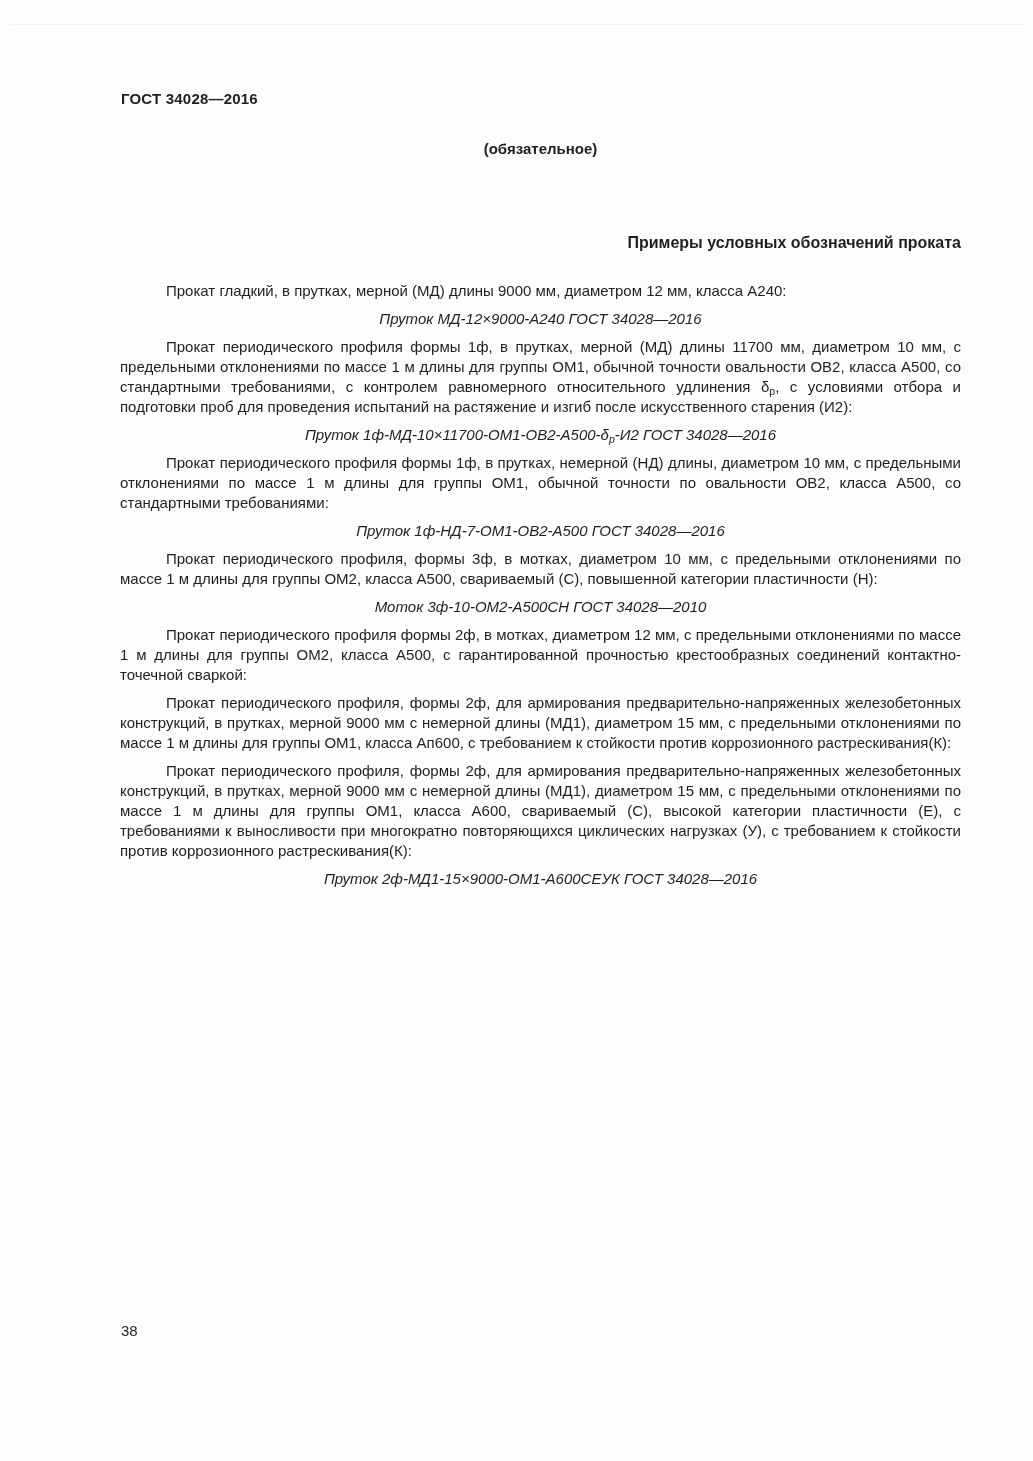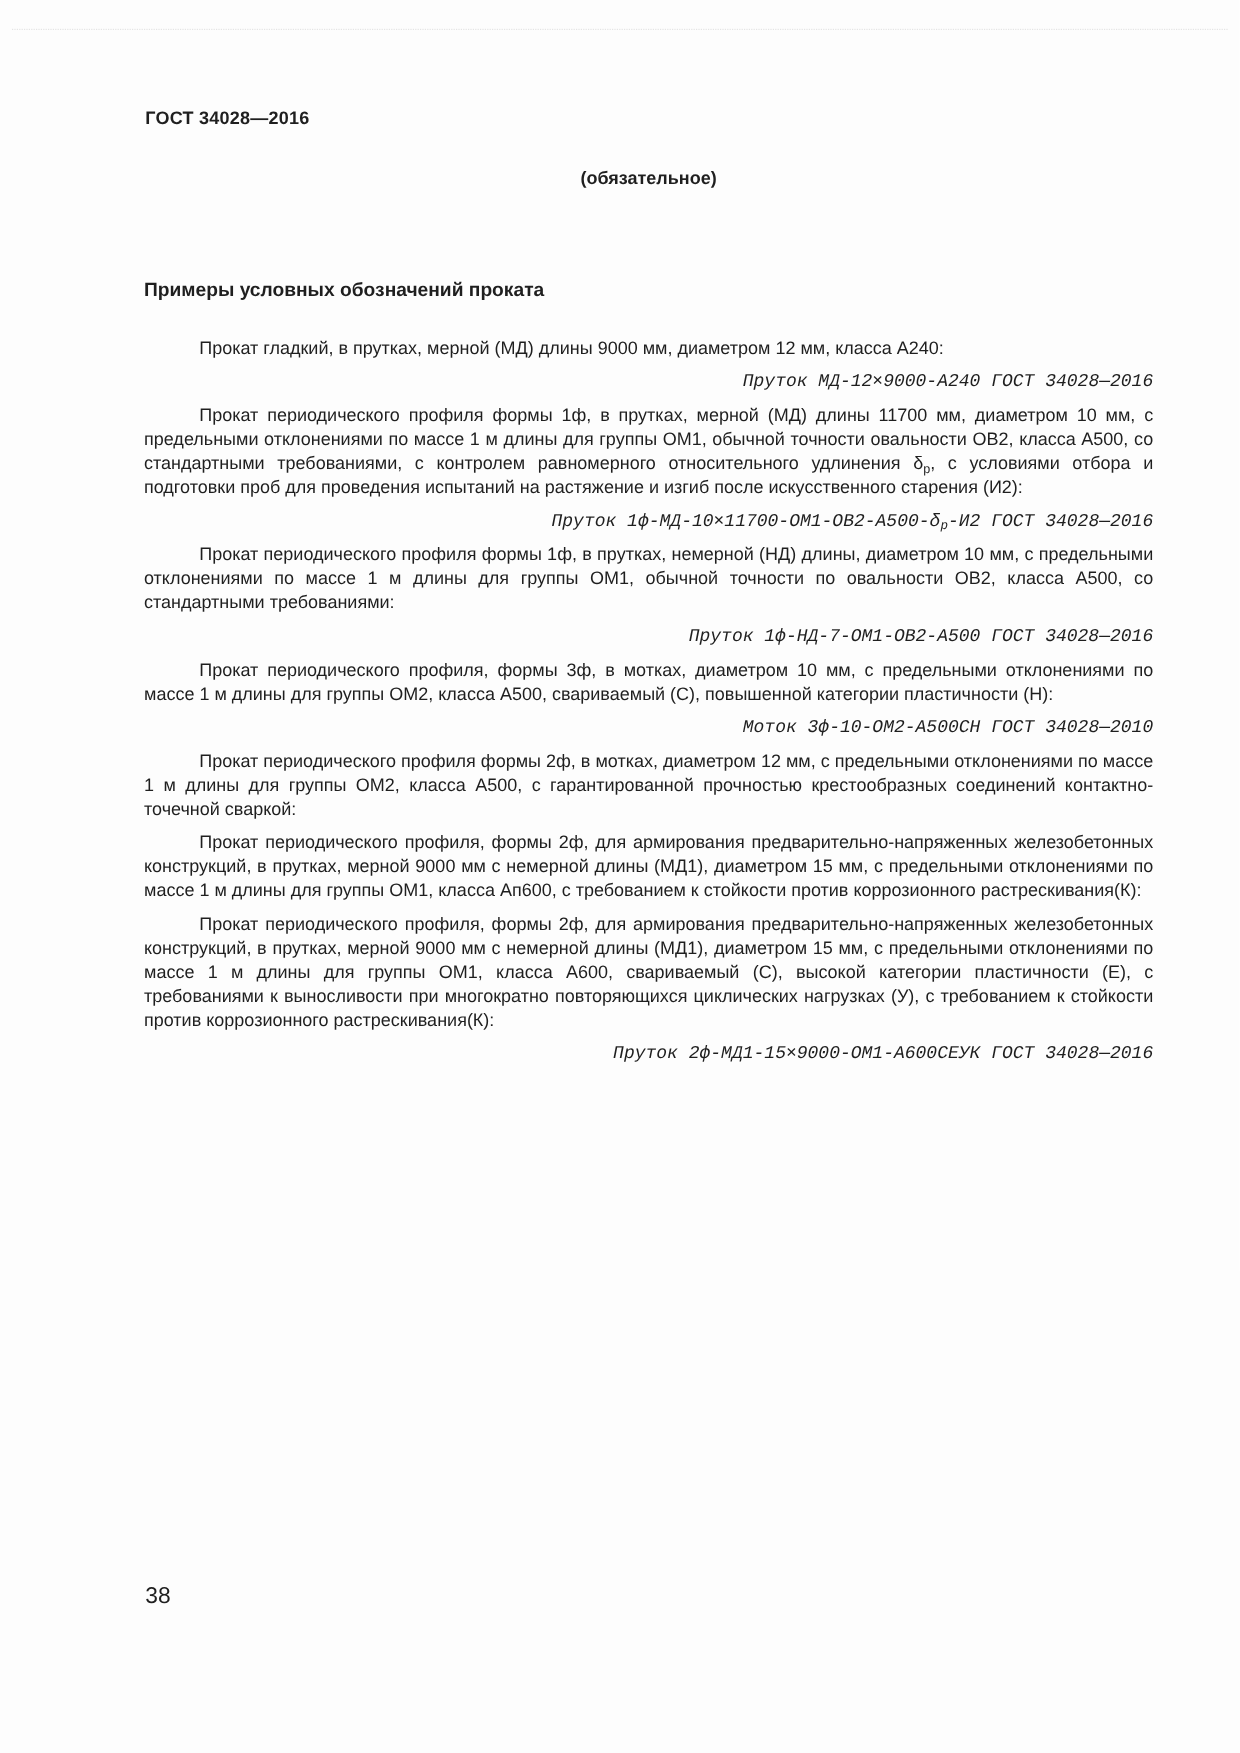"Примеры условных обозначений проката" .section-title { text-align: left -> right }
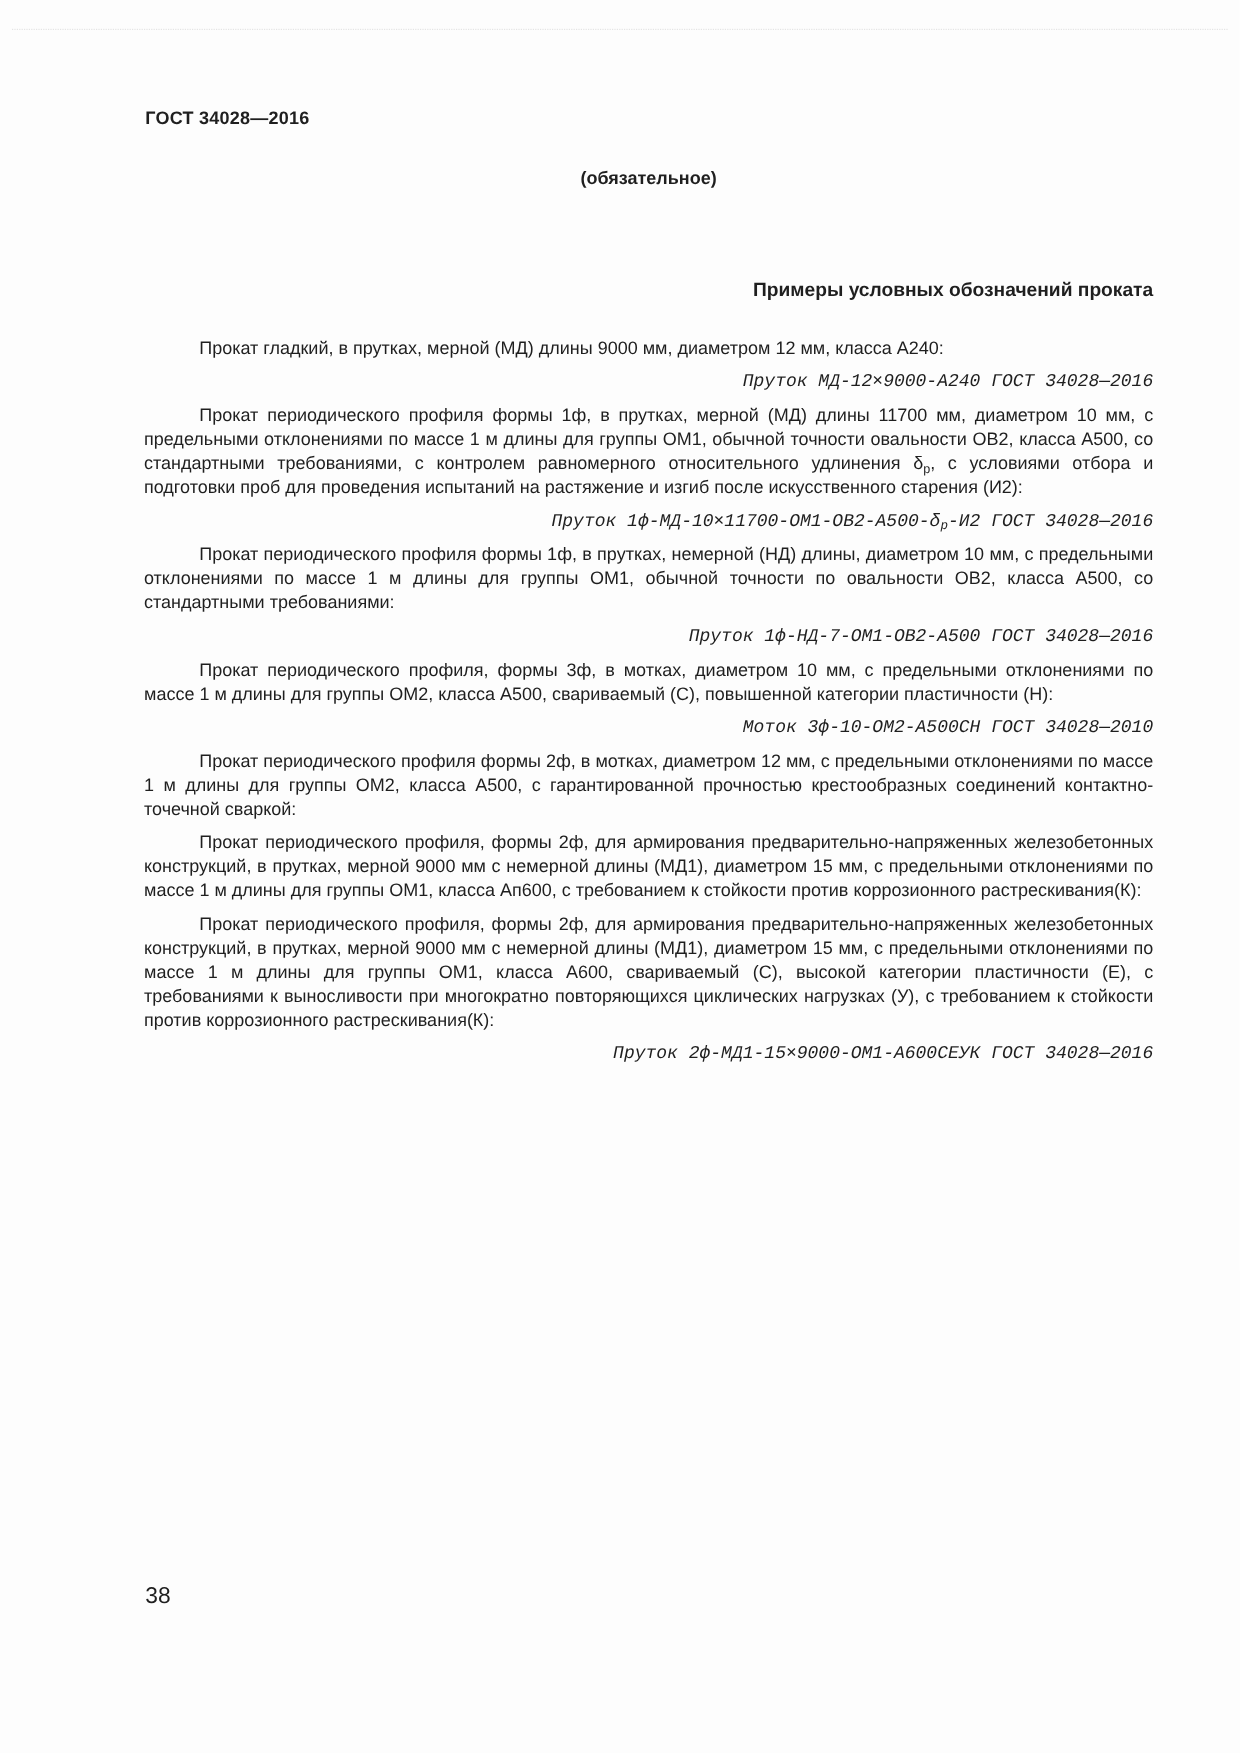"Пруток МД-12×9000-А240 ГОСТ 34028—2016" .designation { font-family: Liberation Mono, monospace -> none; text-align: right -> center }
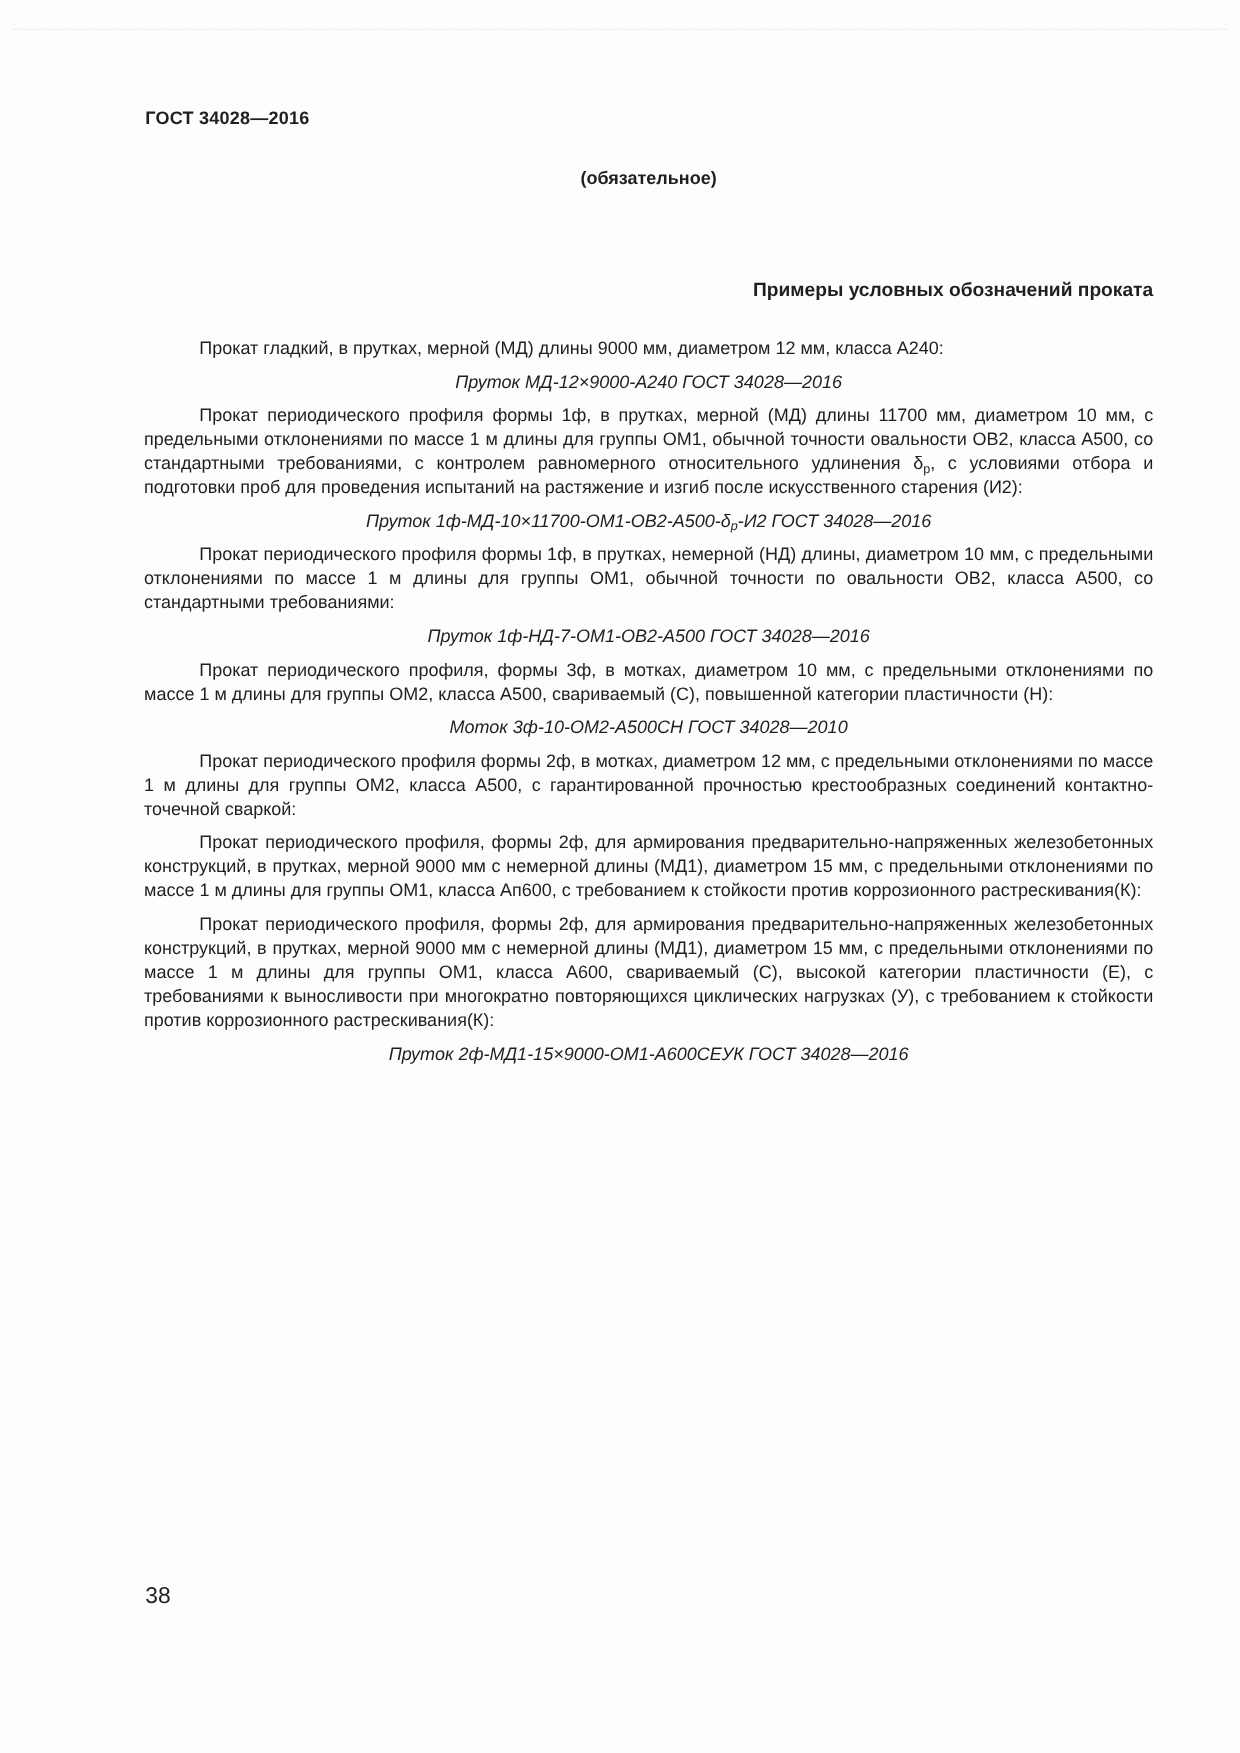"38" .page-number { font-size: 19px -> 15px }
